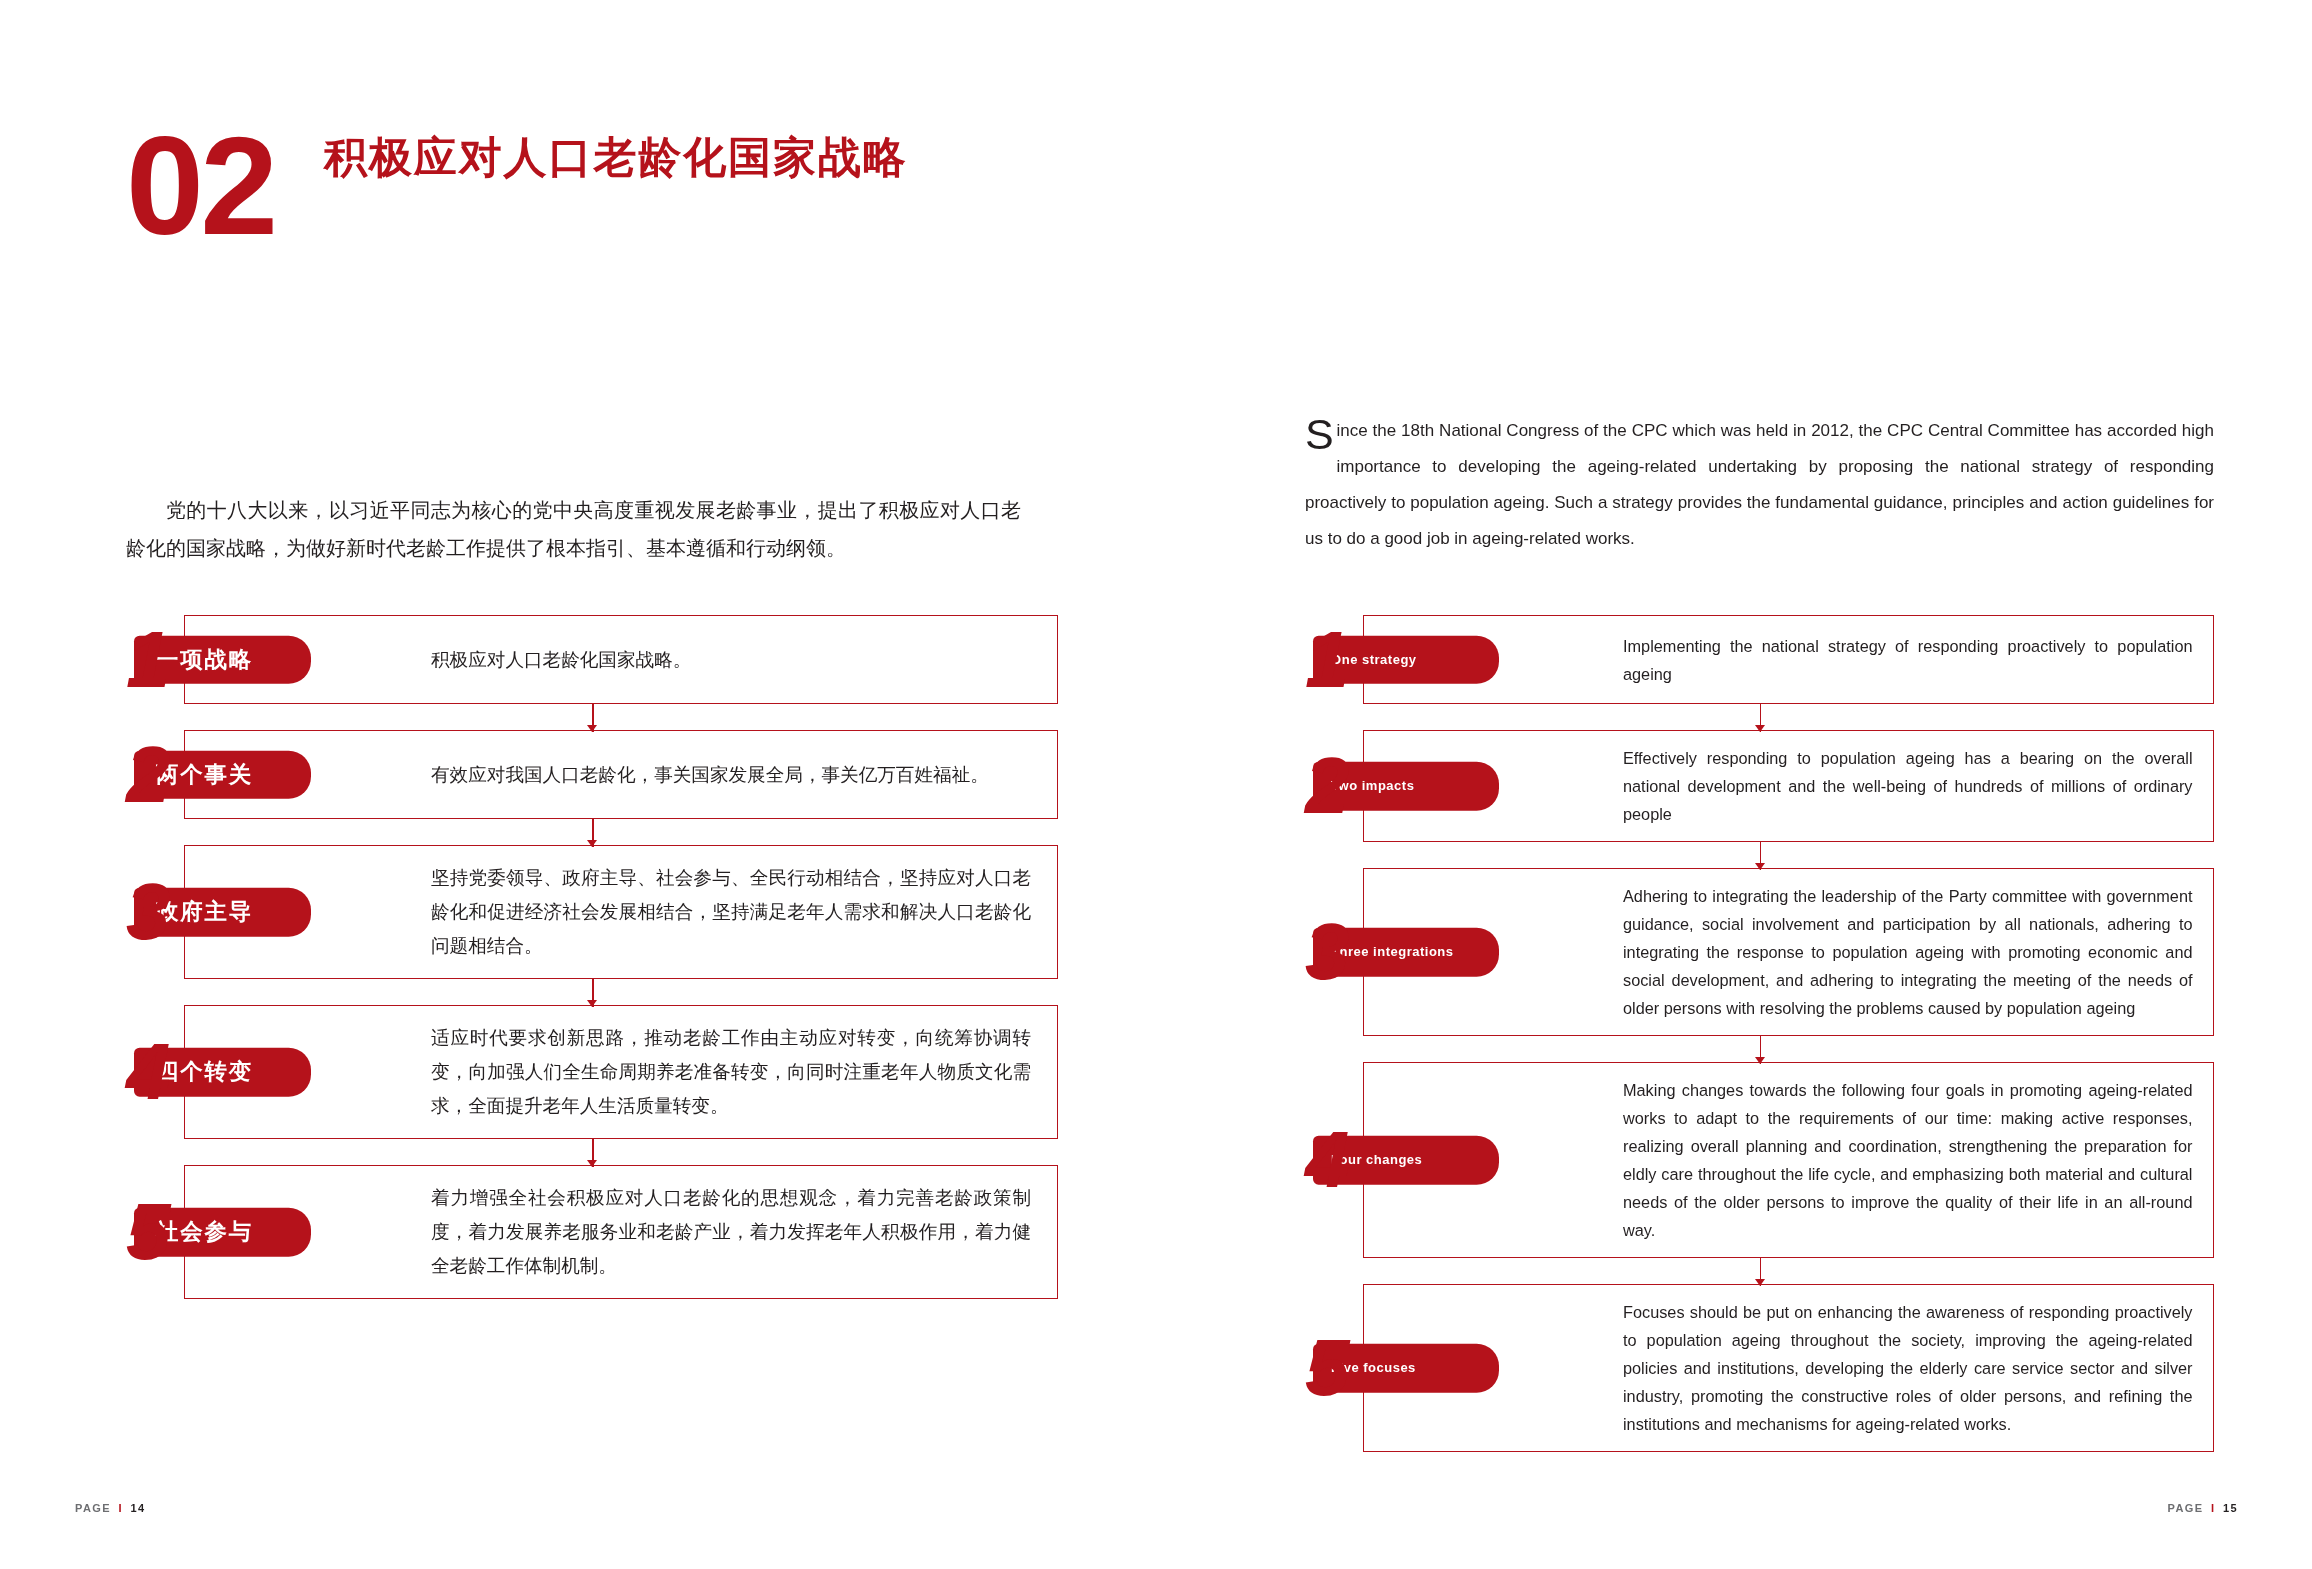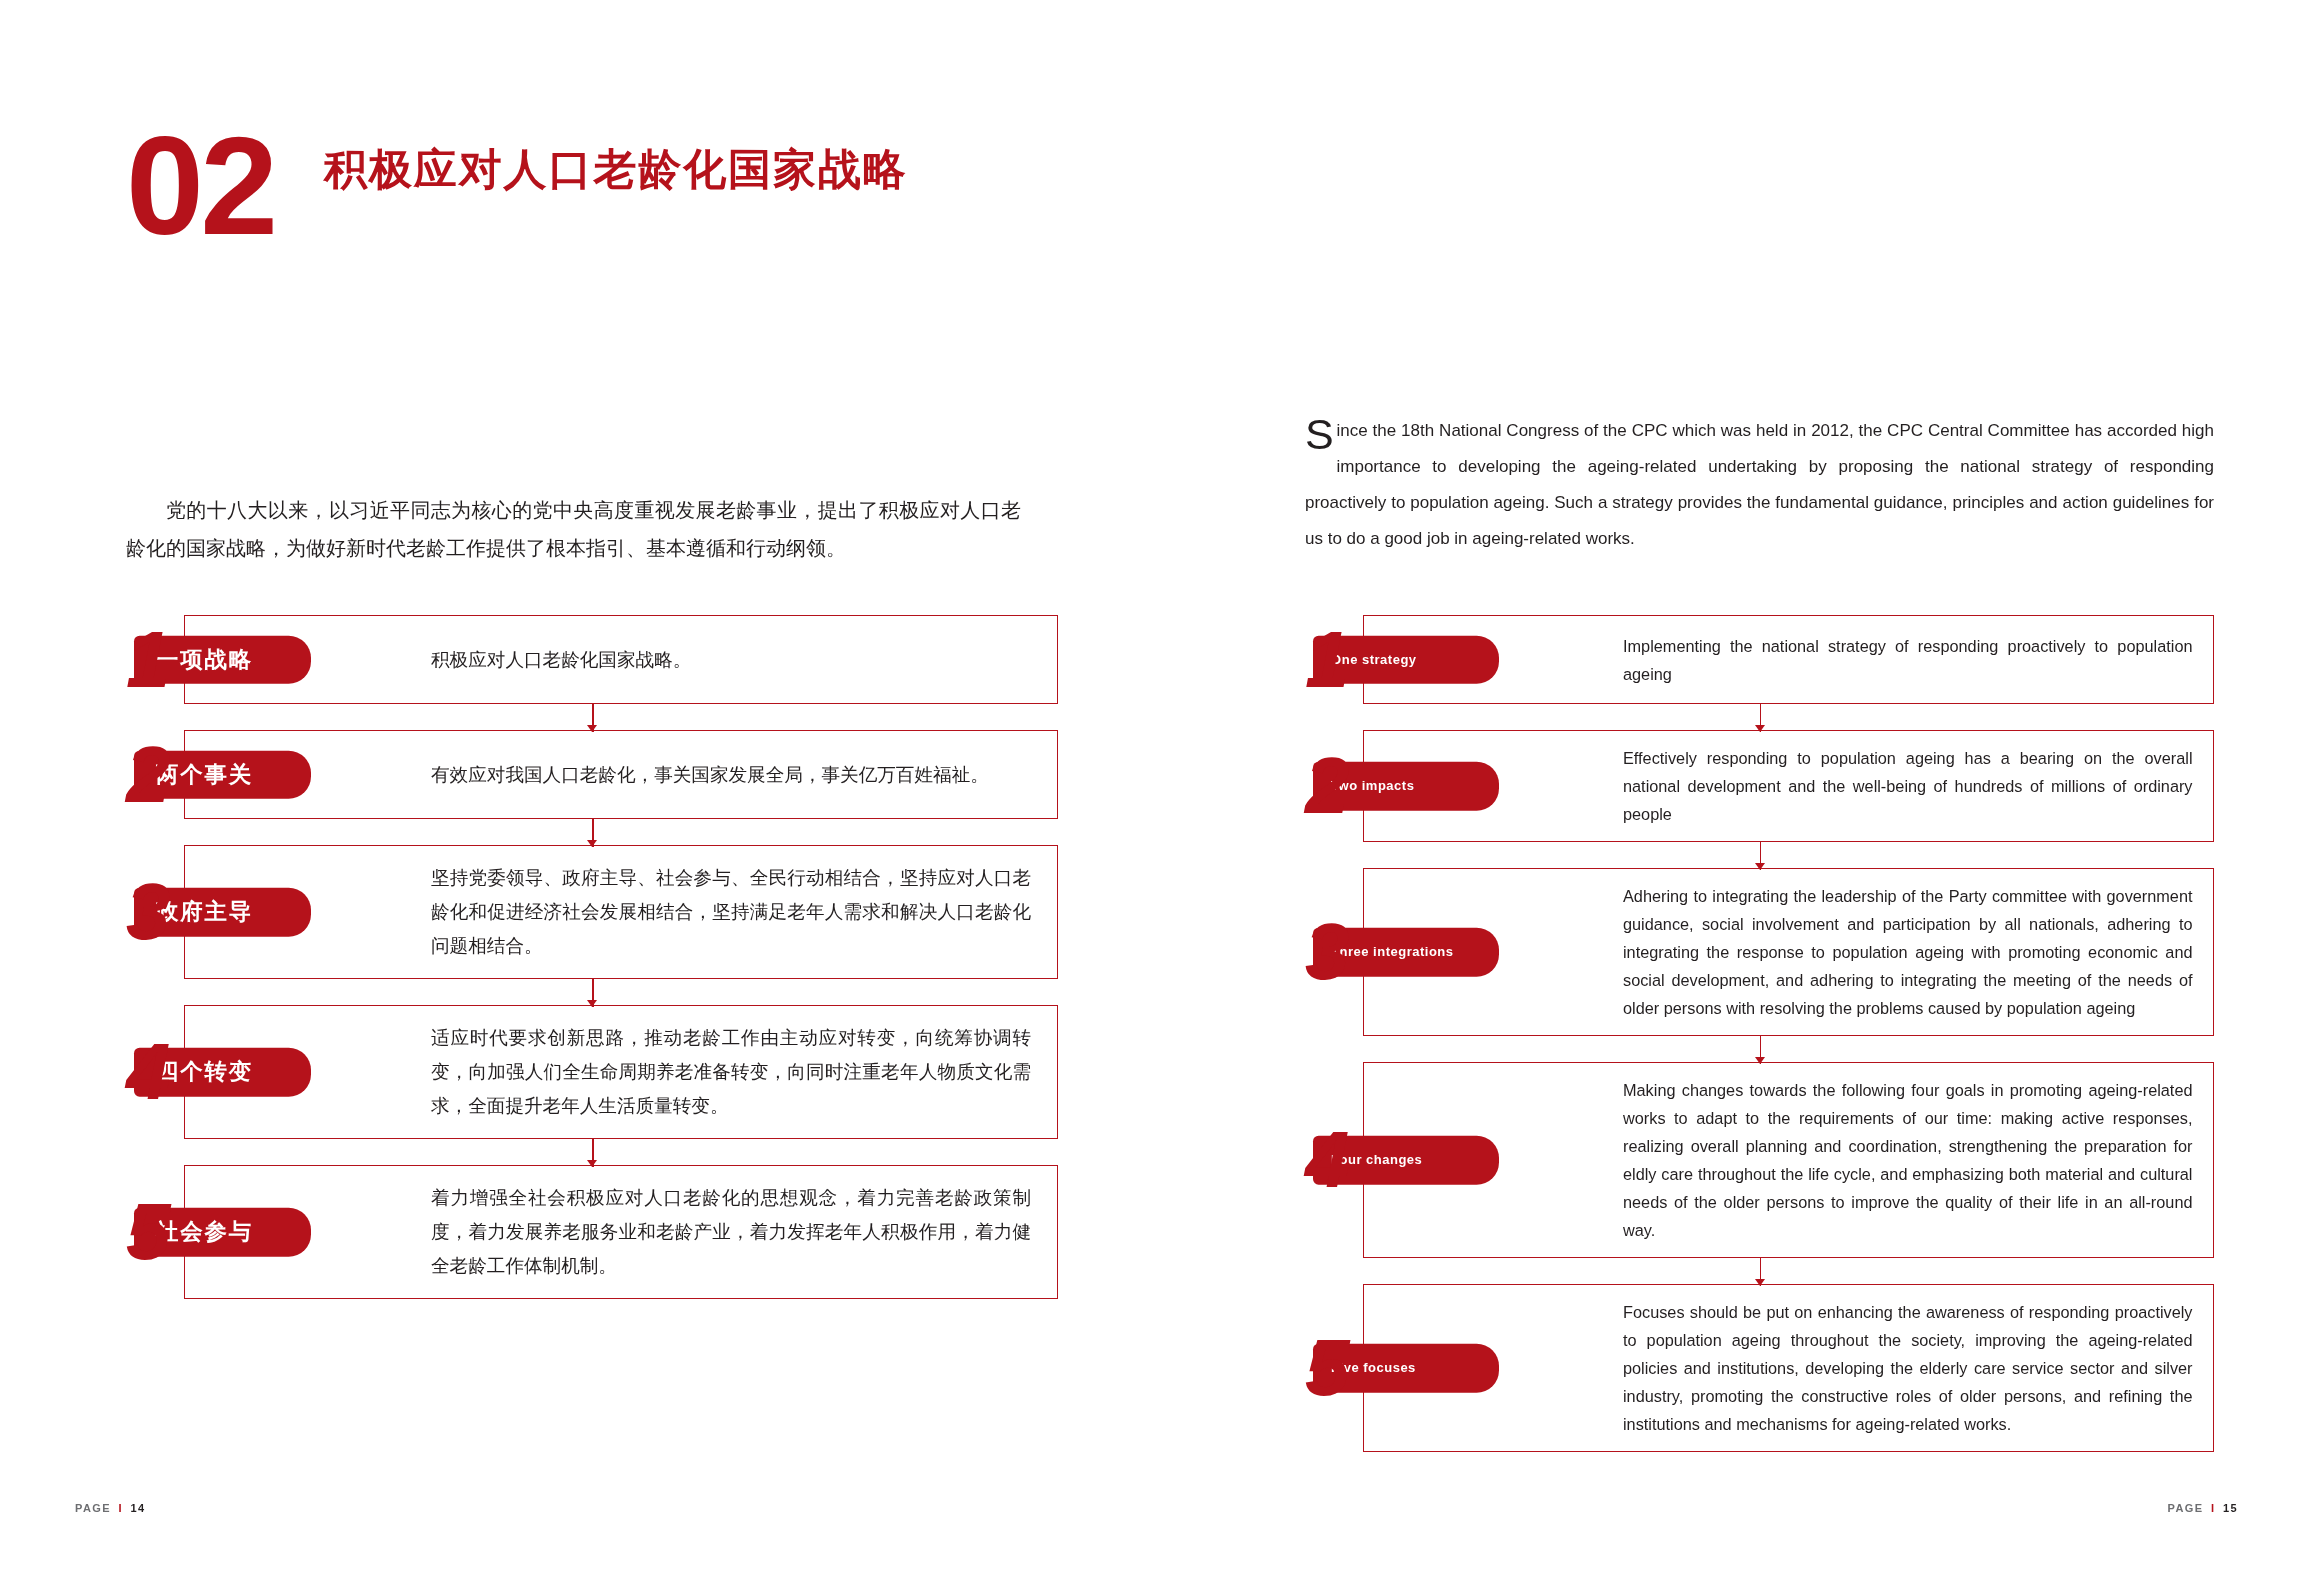"积极应对人口老龄化国家战略" .title-cn { margin-top: 27px -> 15px }
